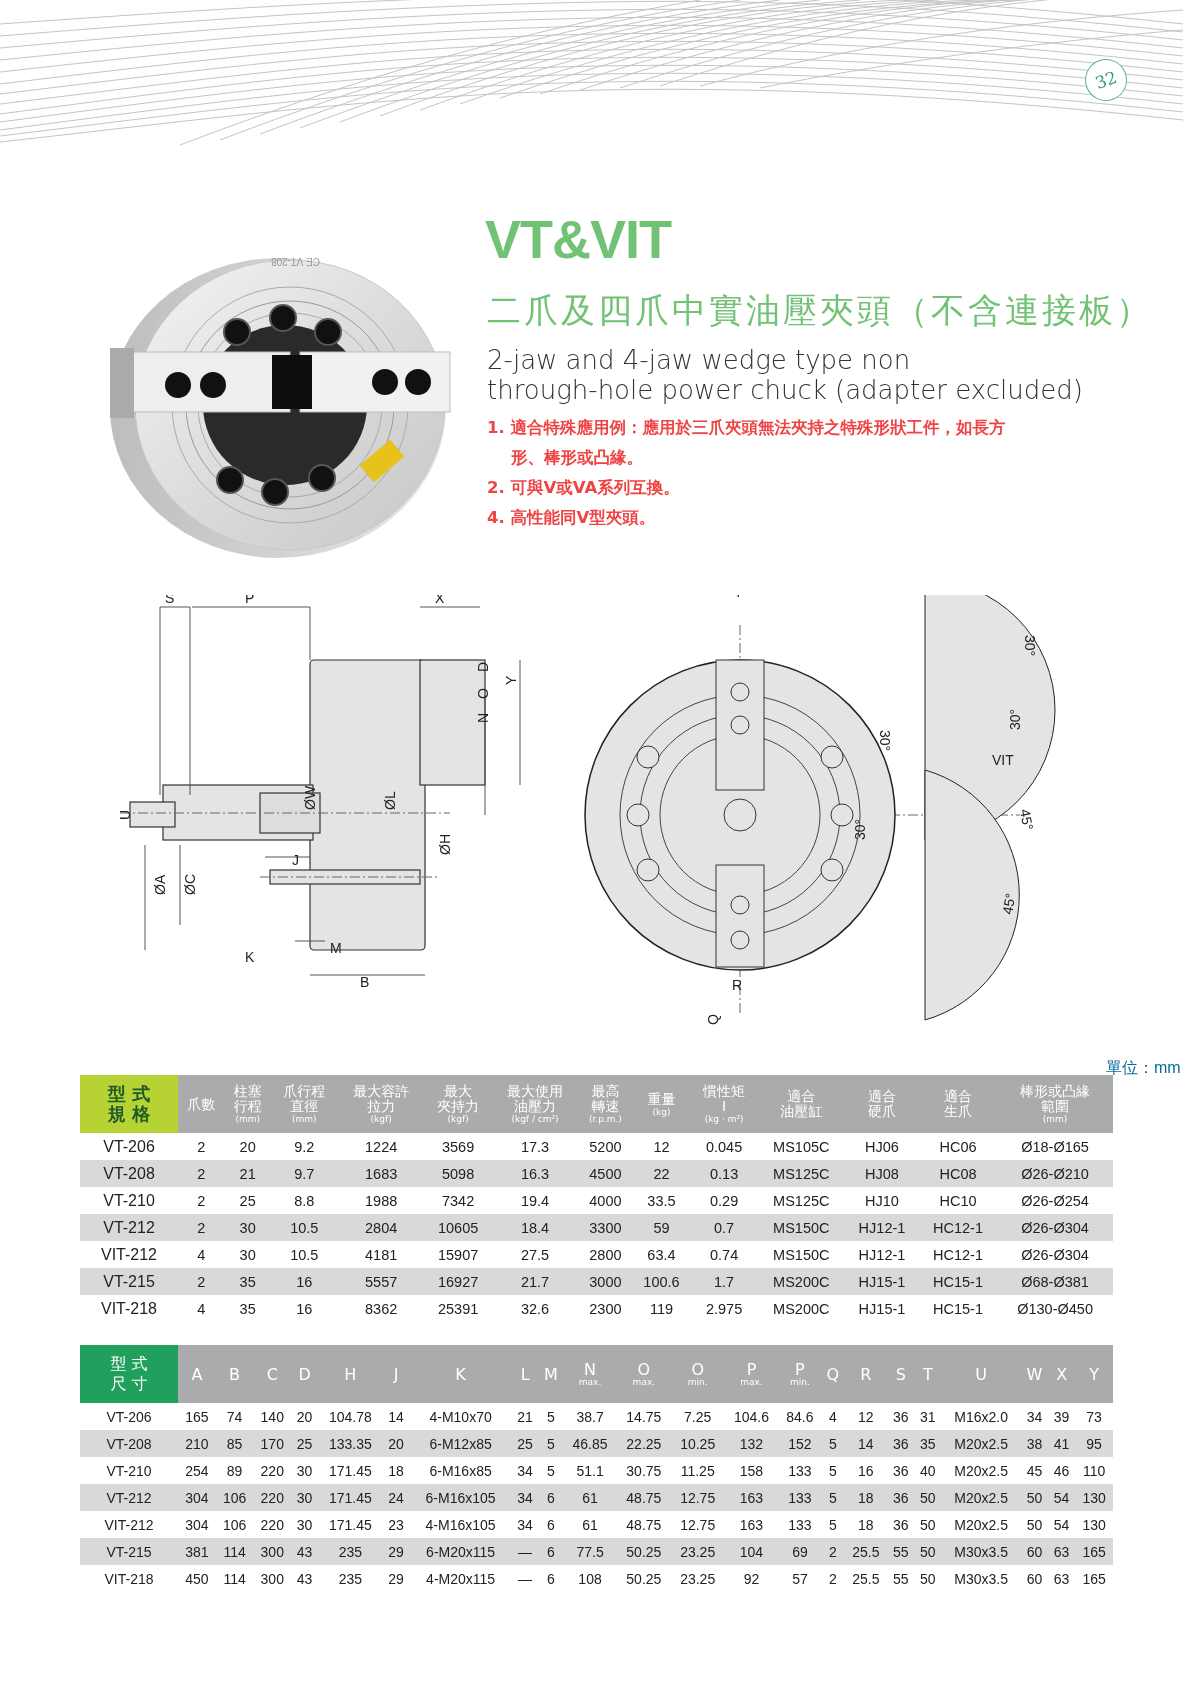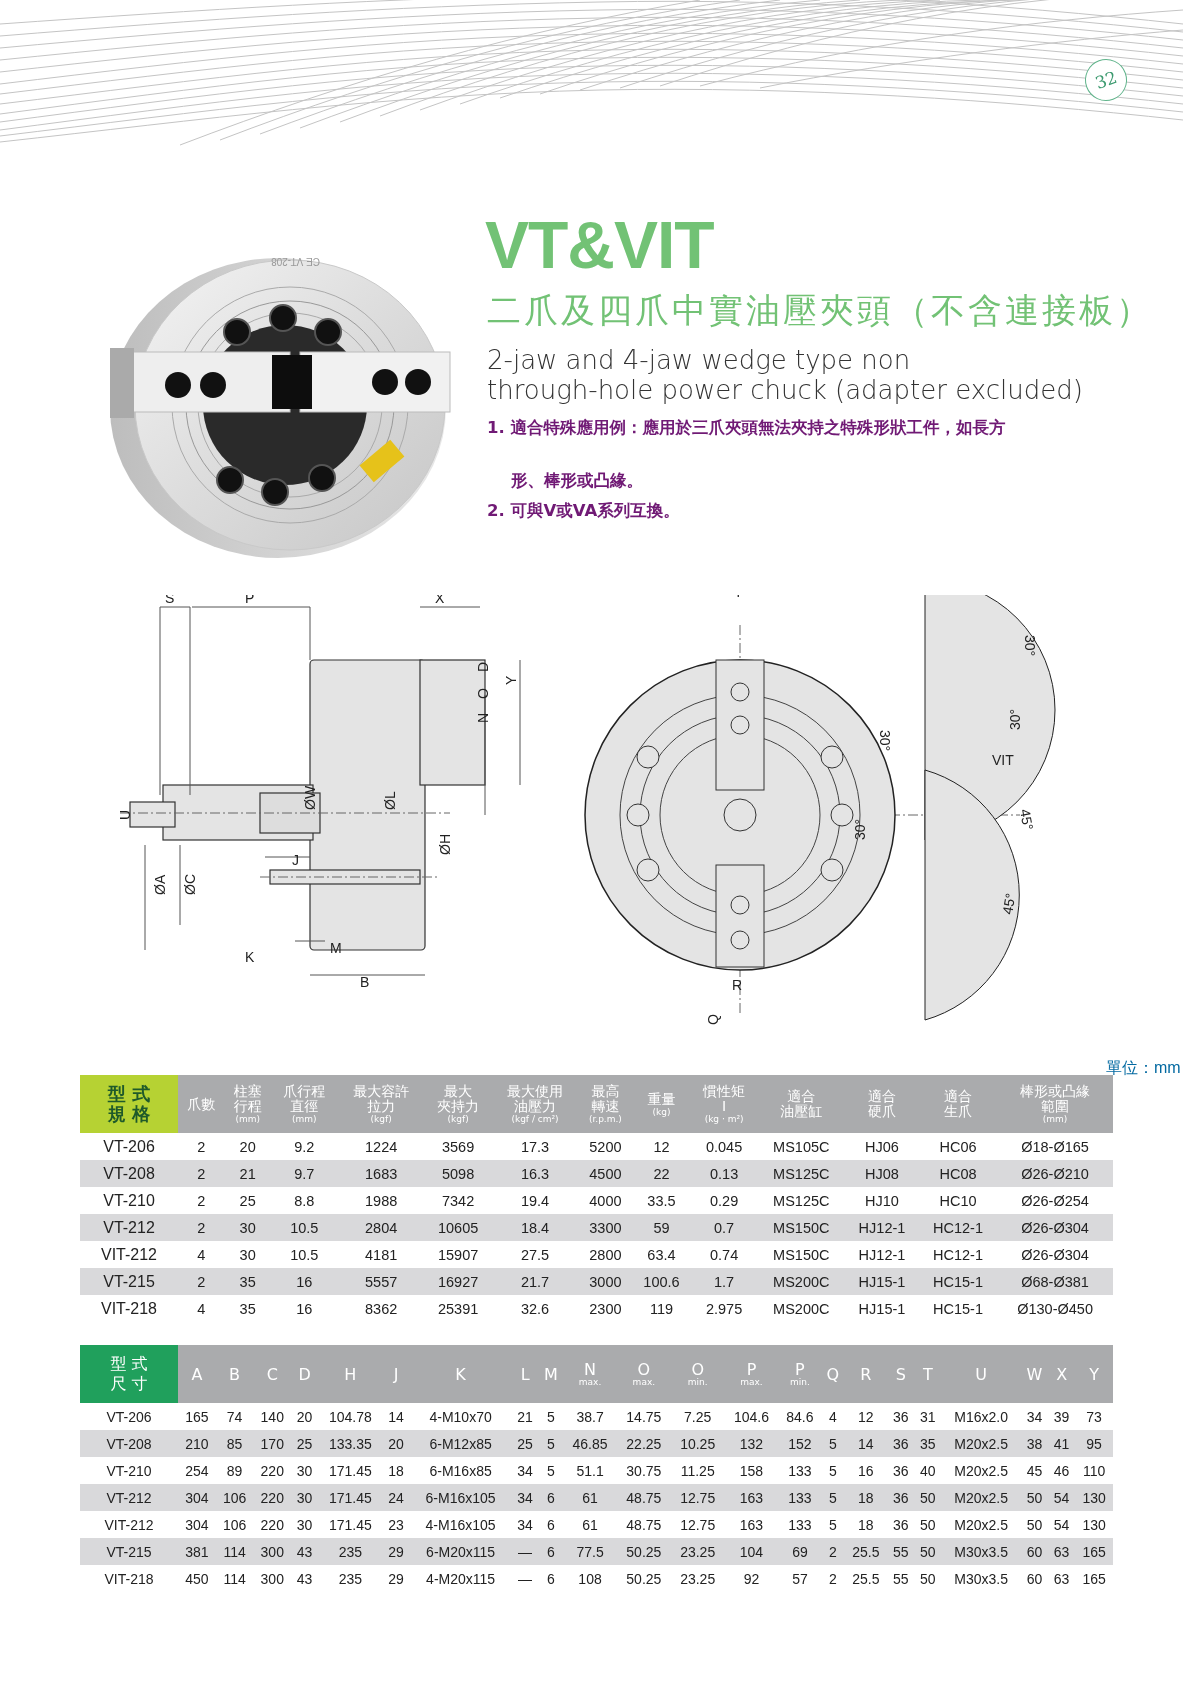"VT&VIT" .title { font-size: 66px -> 54px }
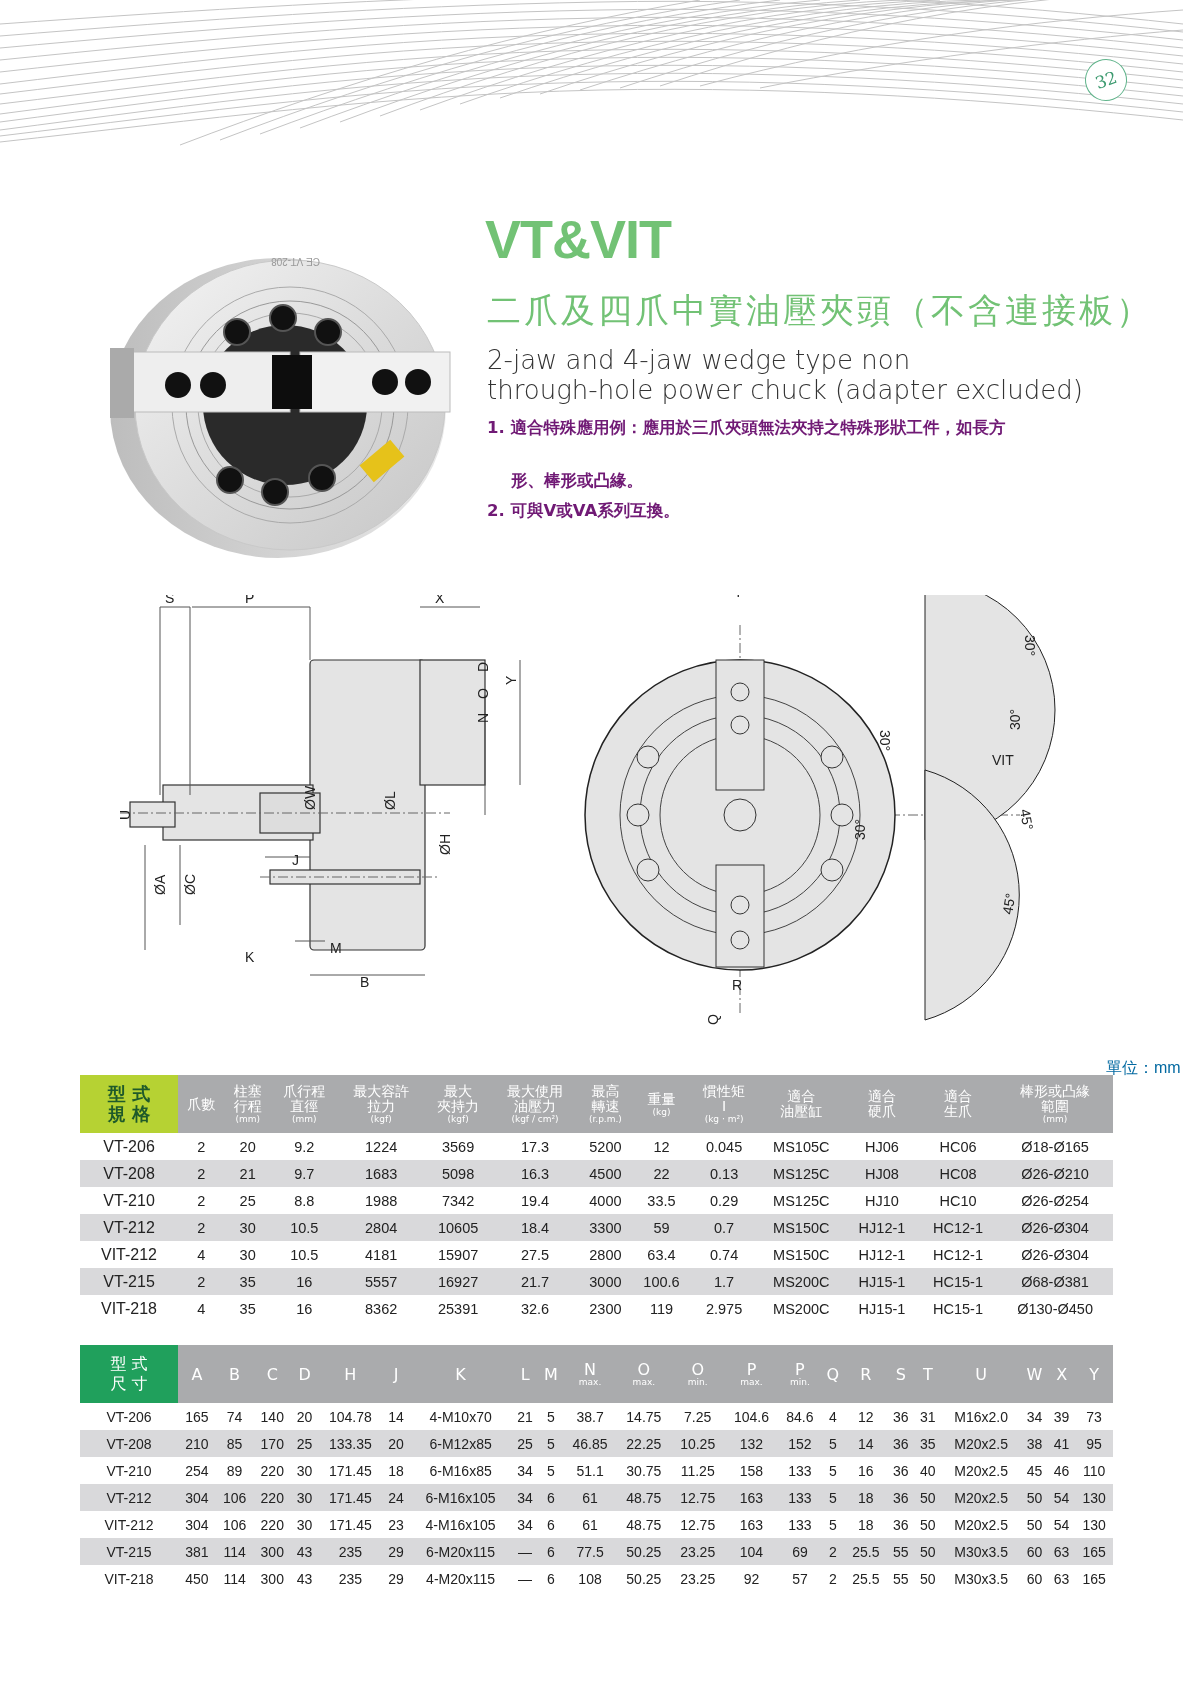"1. 適合特殊應用例：應用於三爪夾頭無法夾持之特殊形狀工件，如長方" .features { color: #701a75 -> #ef4444 }
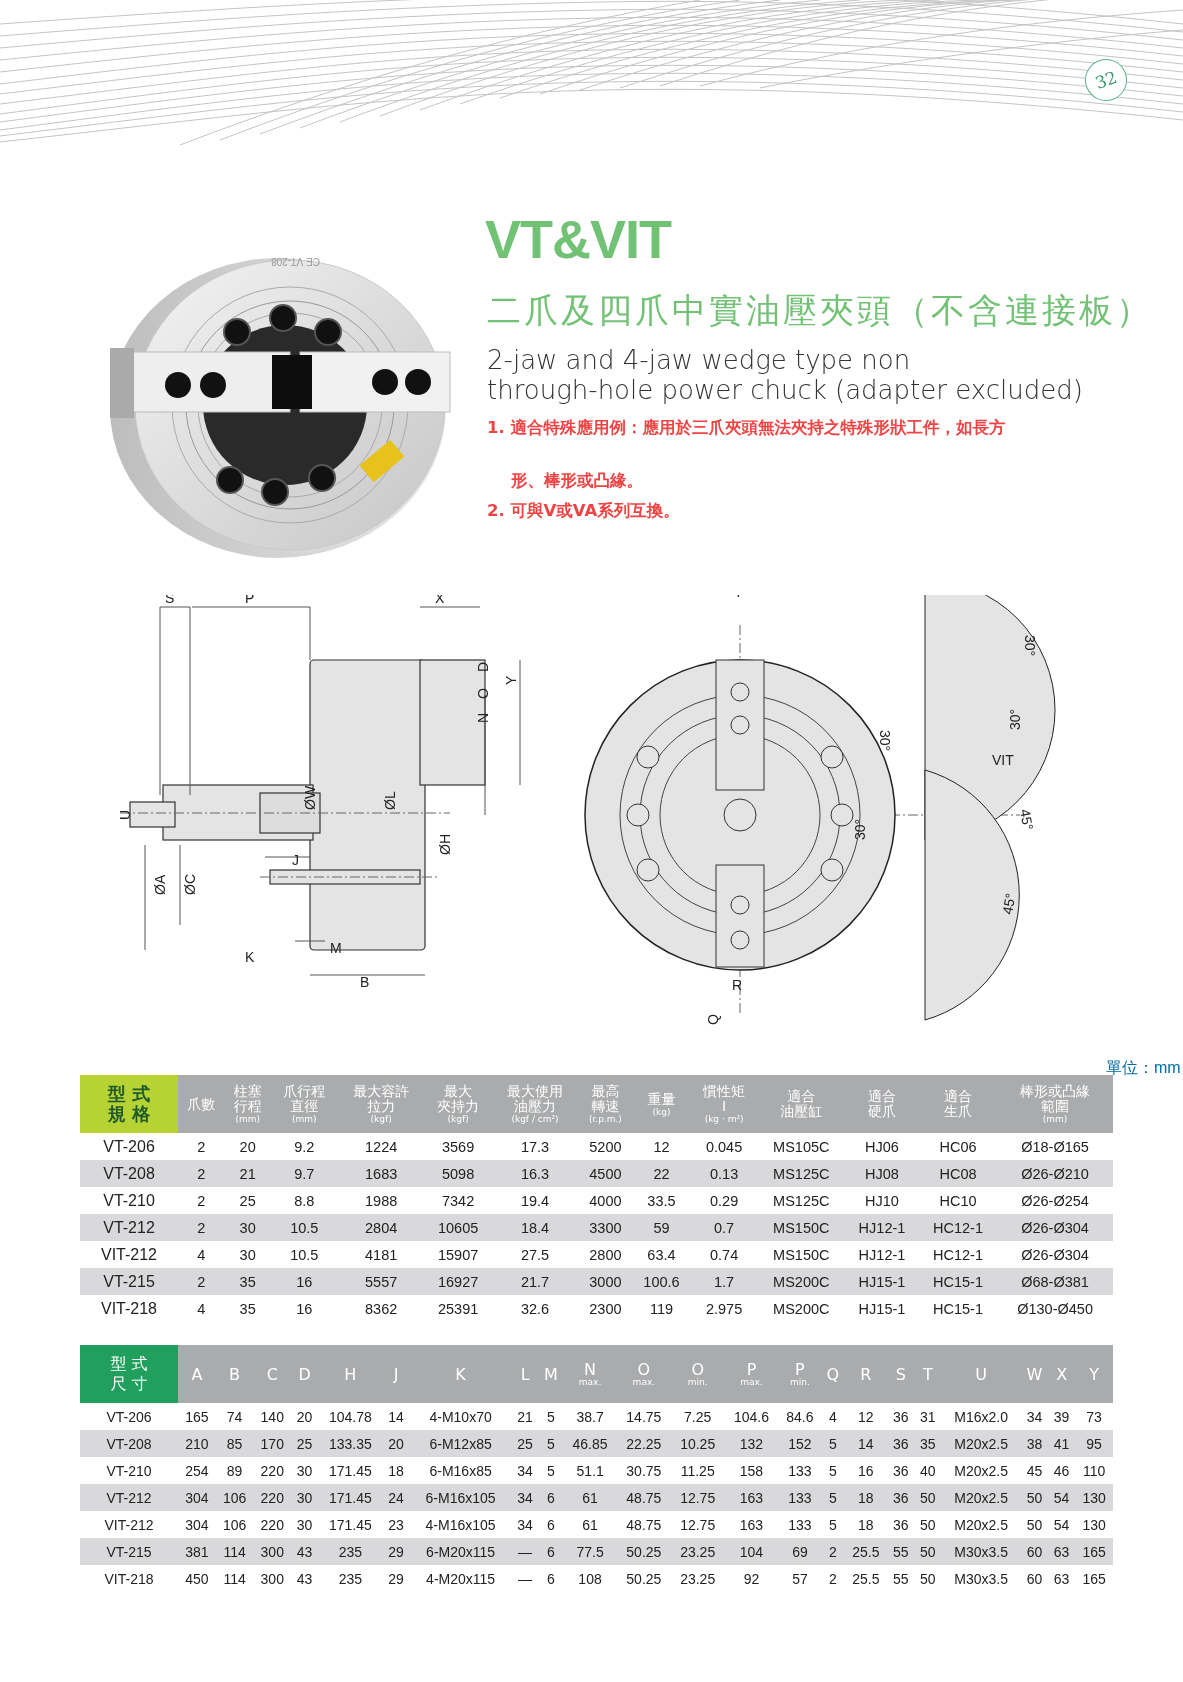"形、棒形或凸緣。" .features .item .cont { margin-top: 23px -> none }
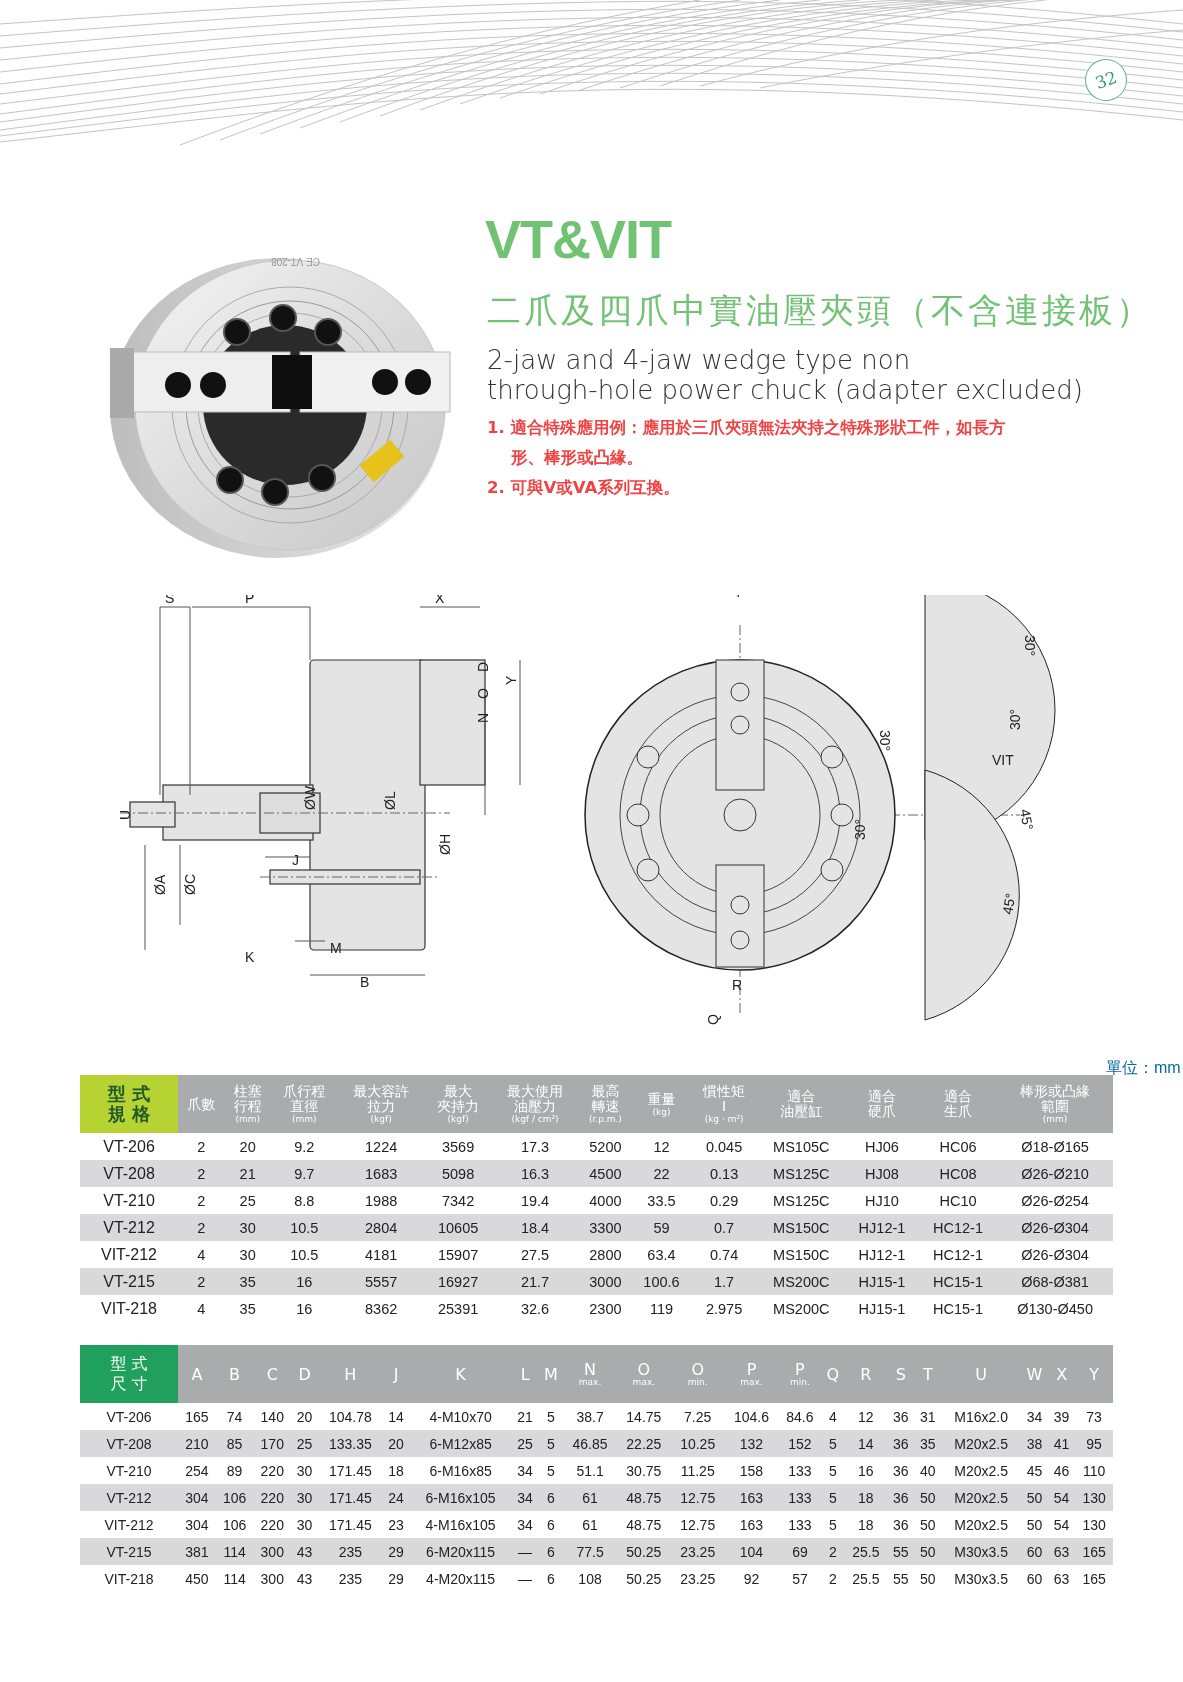"4. 高性能同V型夾頭。" div.item { html: none -> <div><span>4.</span> <span>高性能同V型夾頭。</span></div> }
